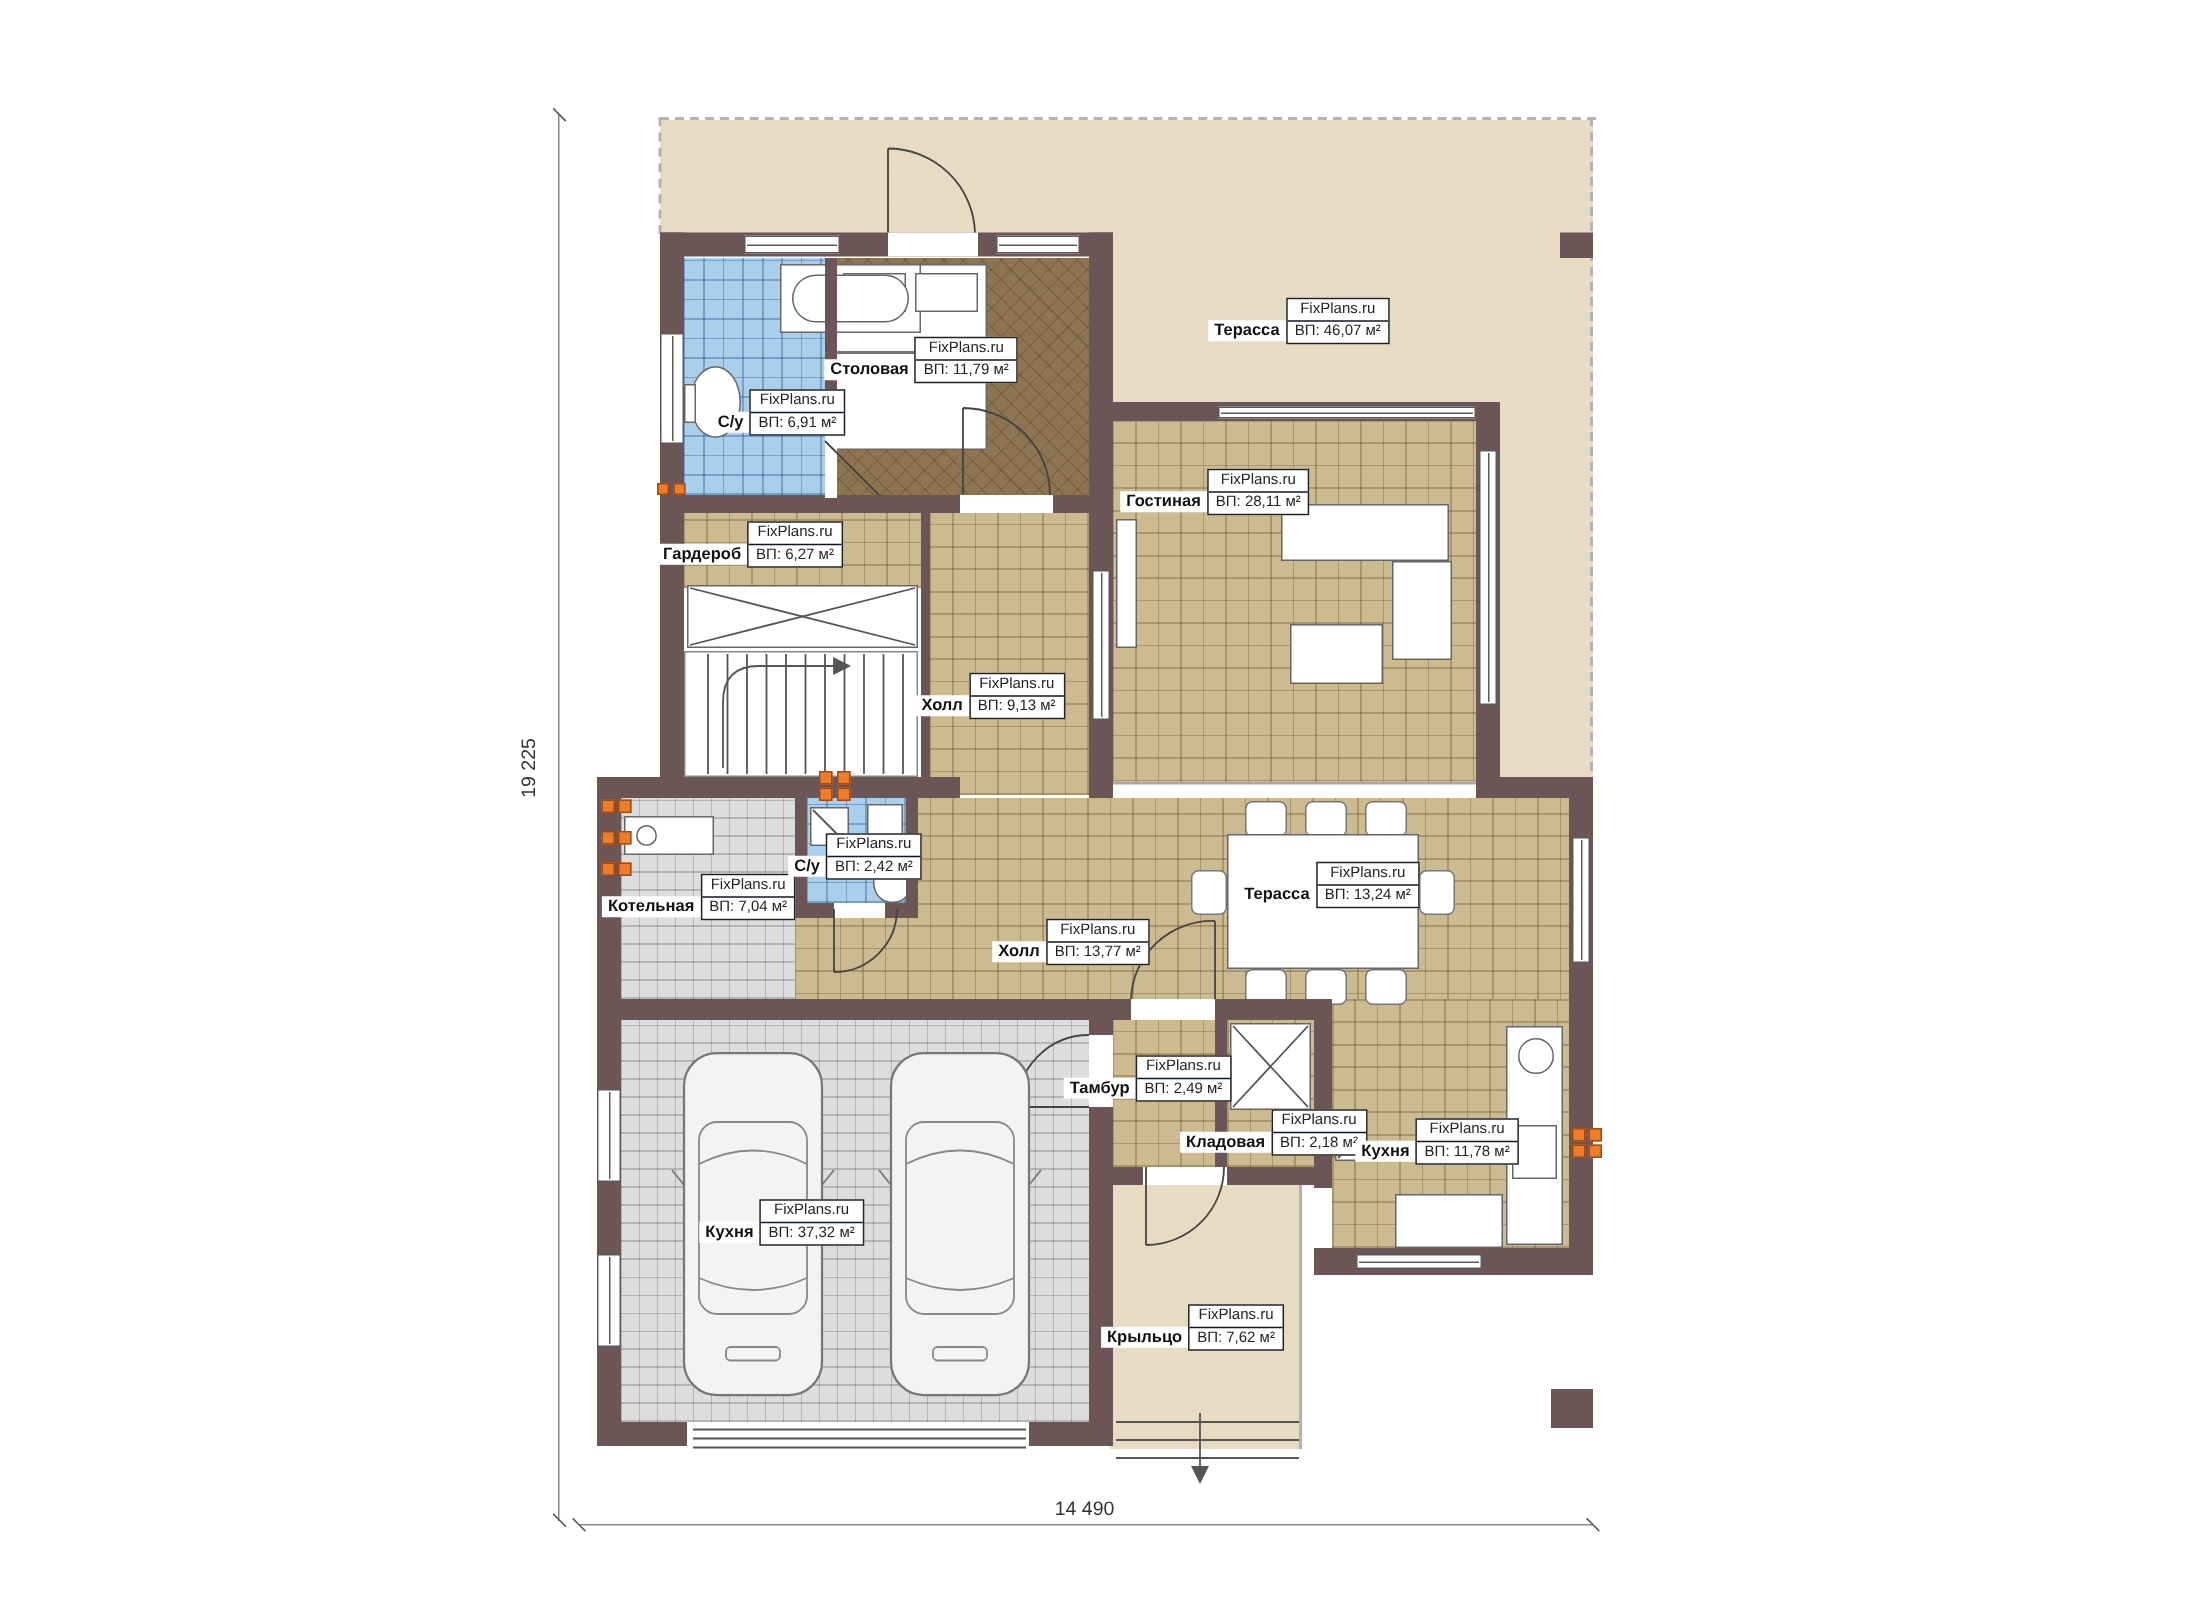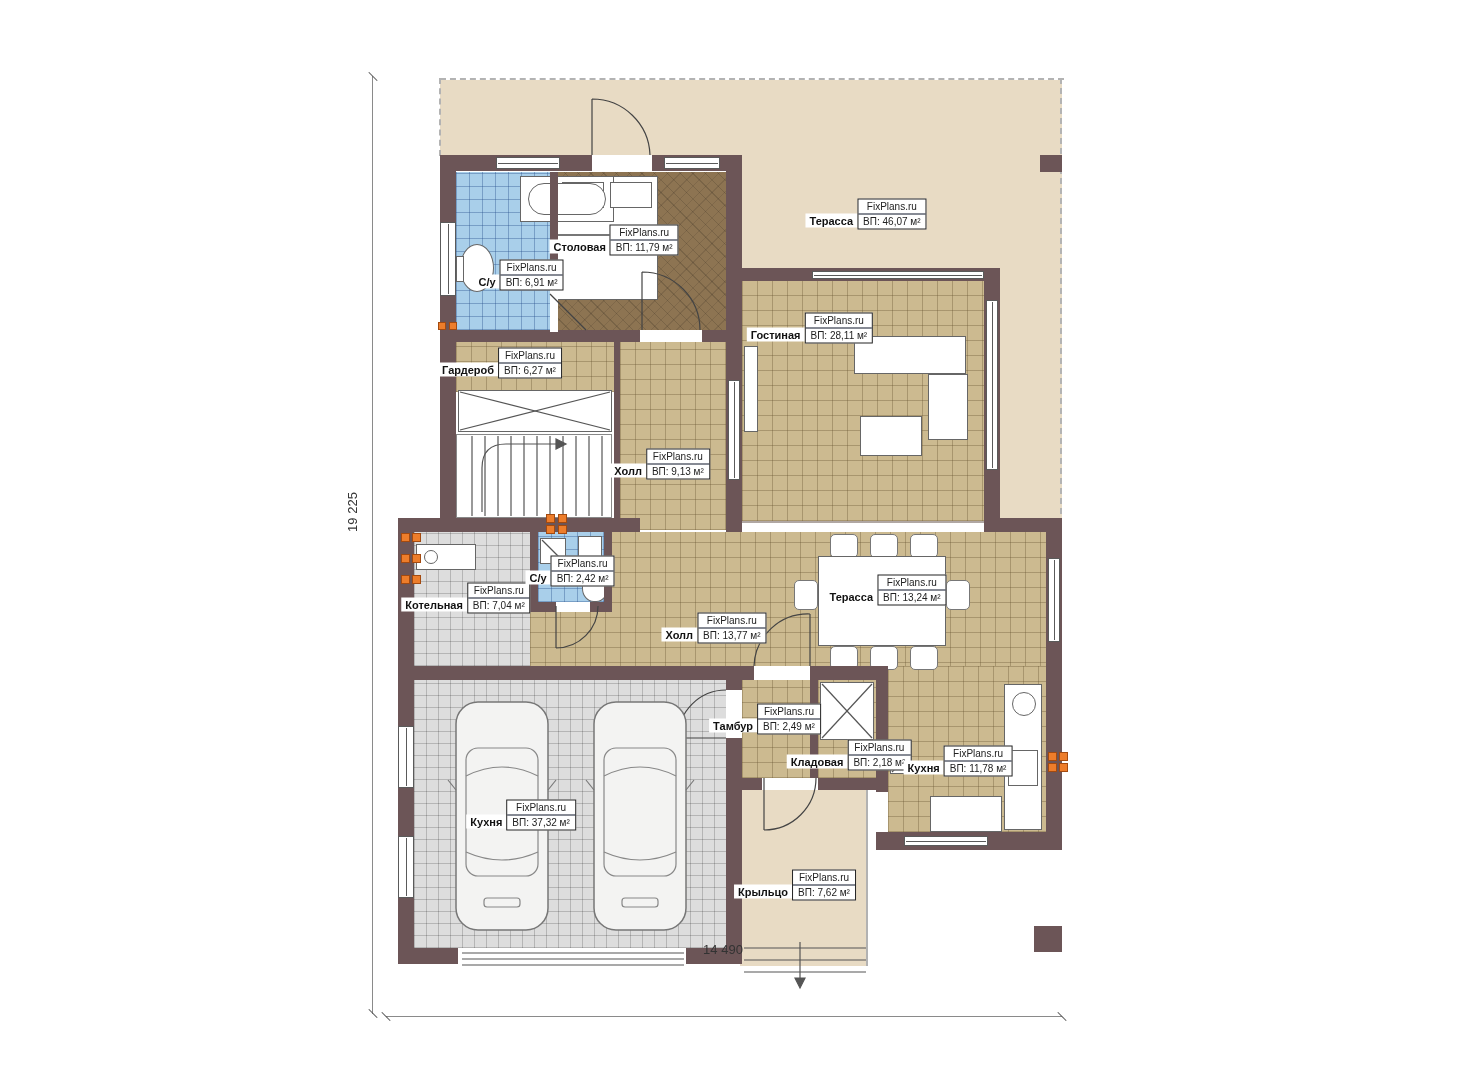"14 490" div.dimlab { top: 942px -> 998px }
